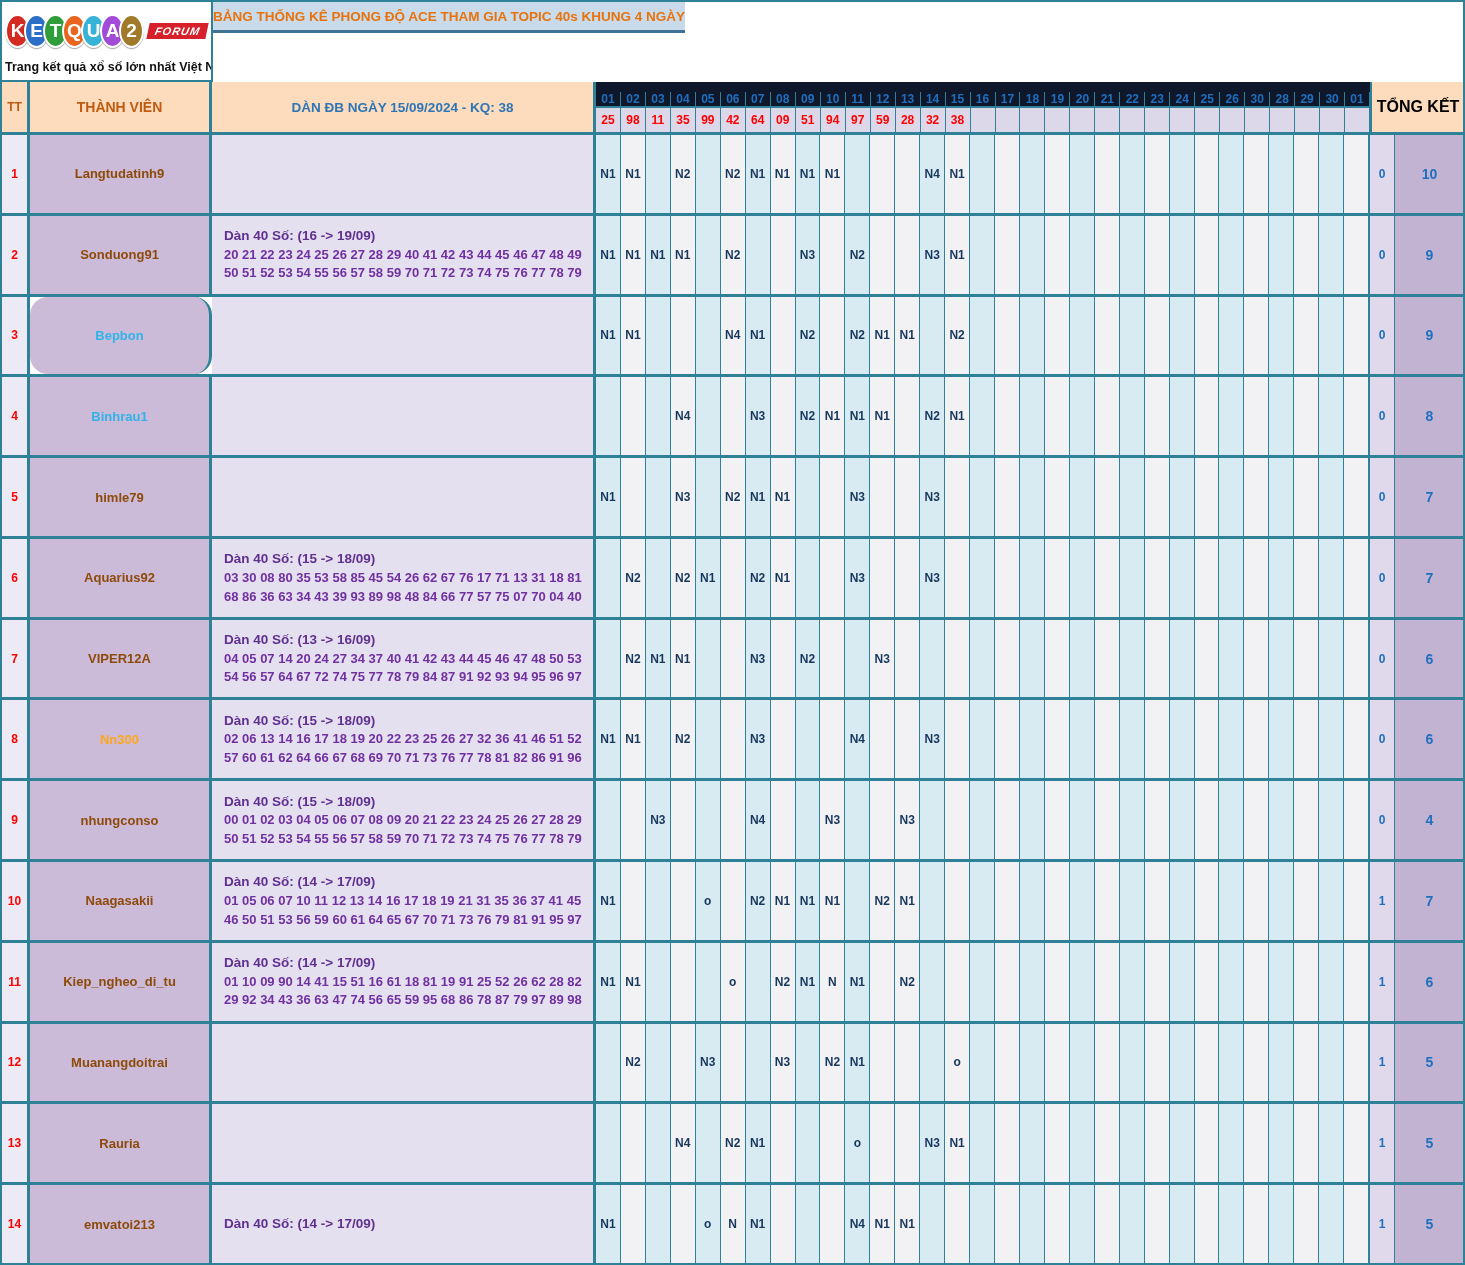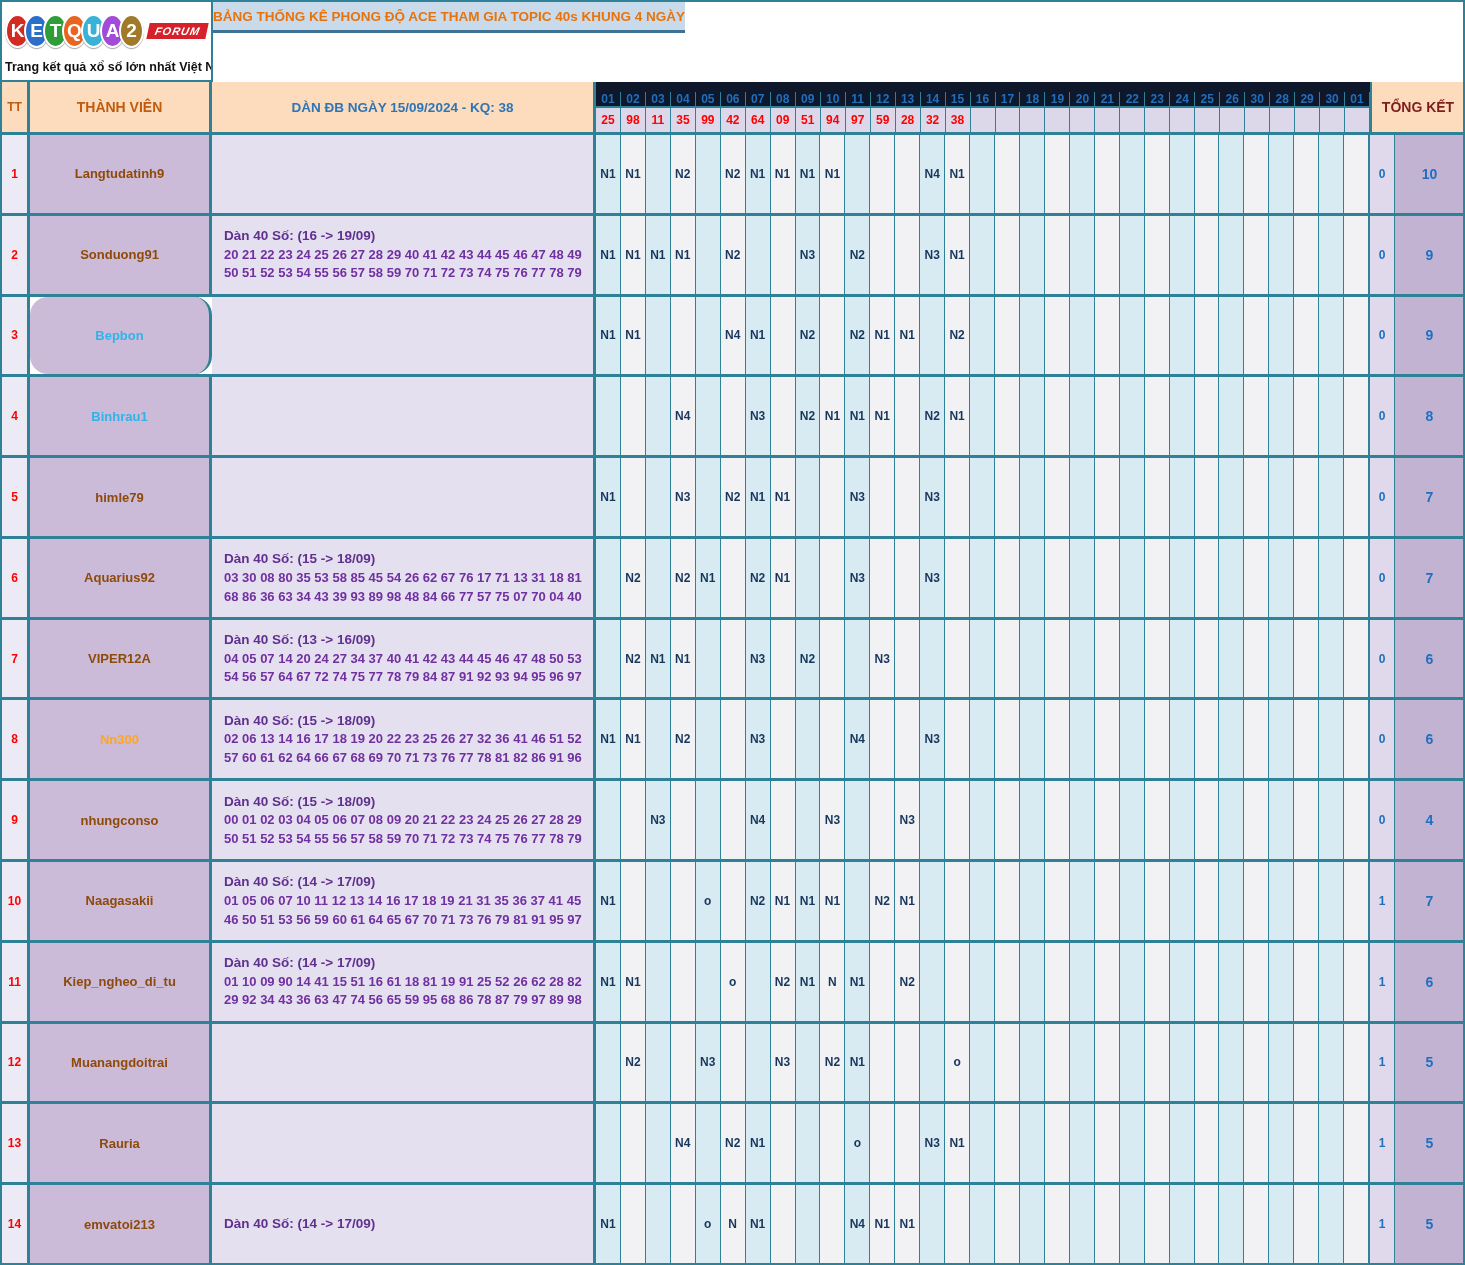"TỔNG KẾT" .h-total { color: #7f1d1d -> #000000; font-size: 14px -> 16px }
